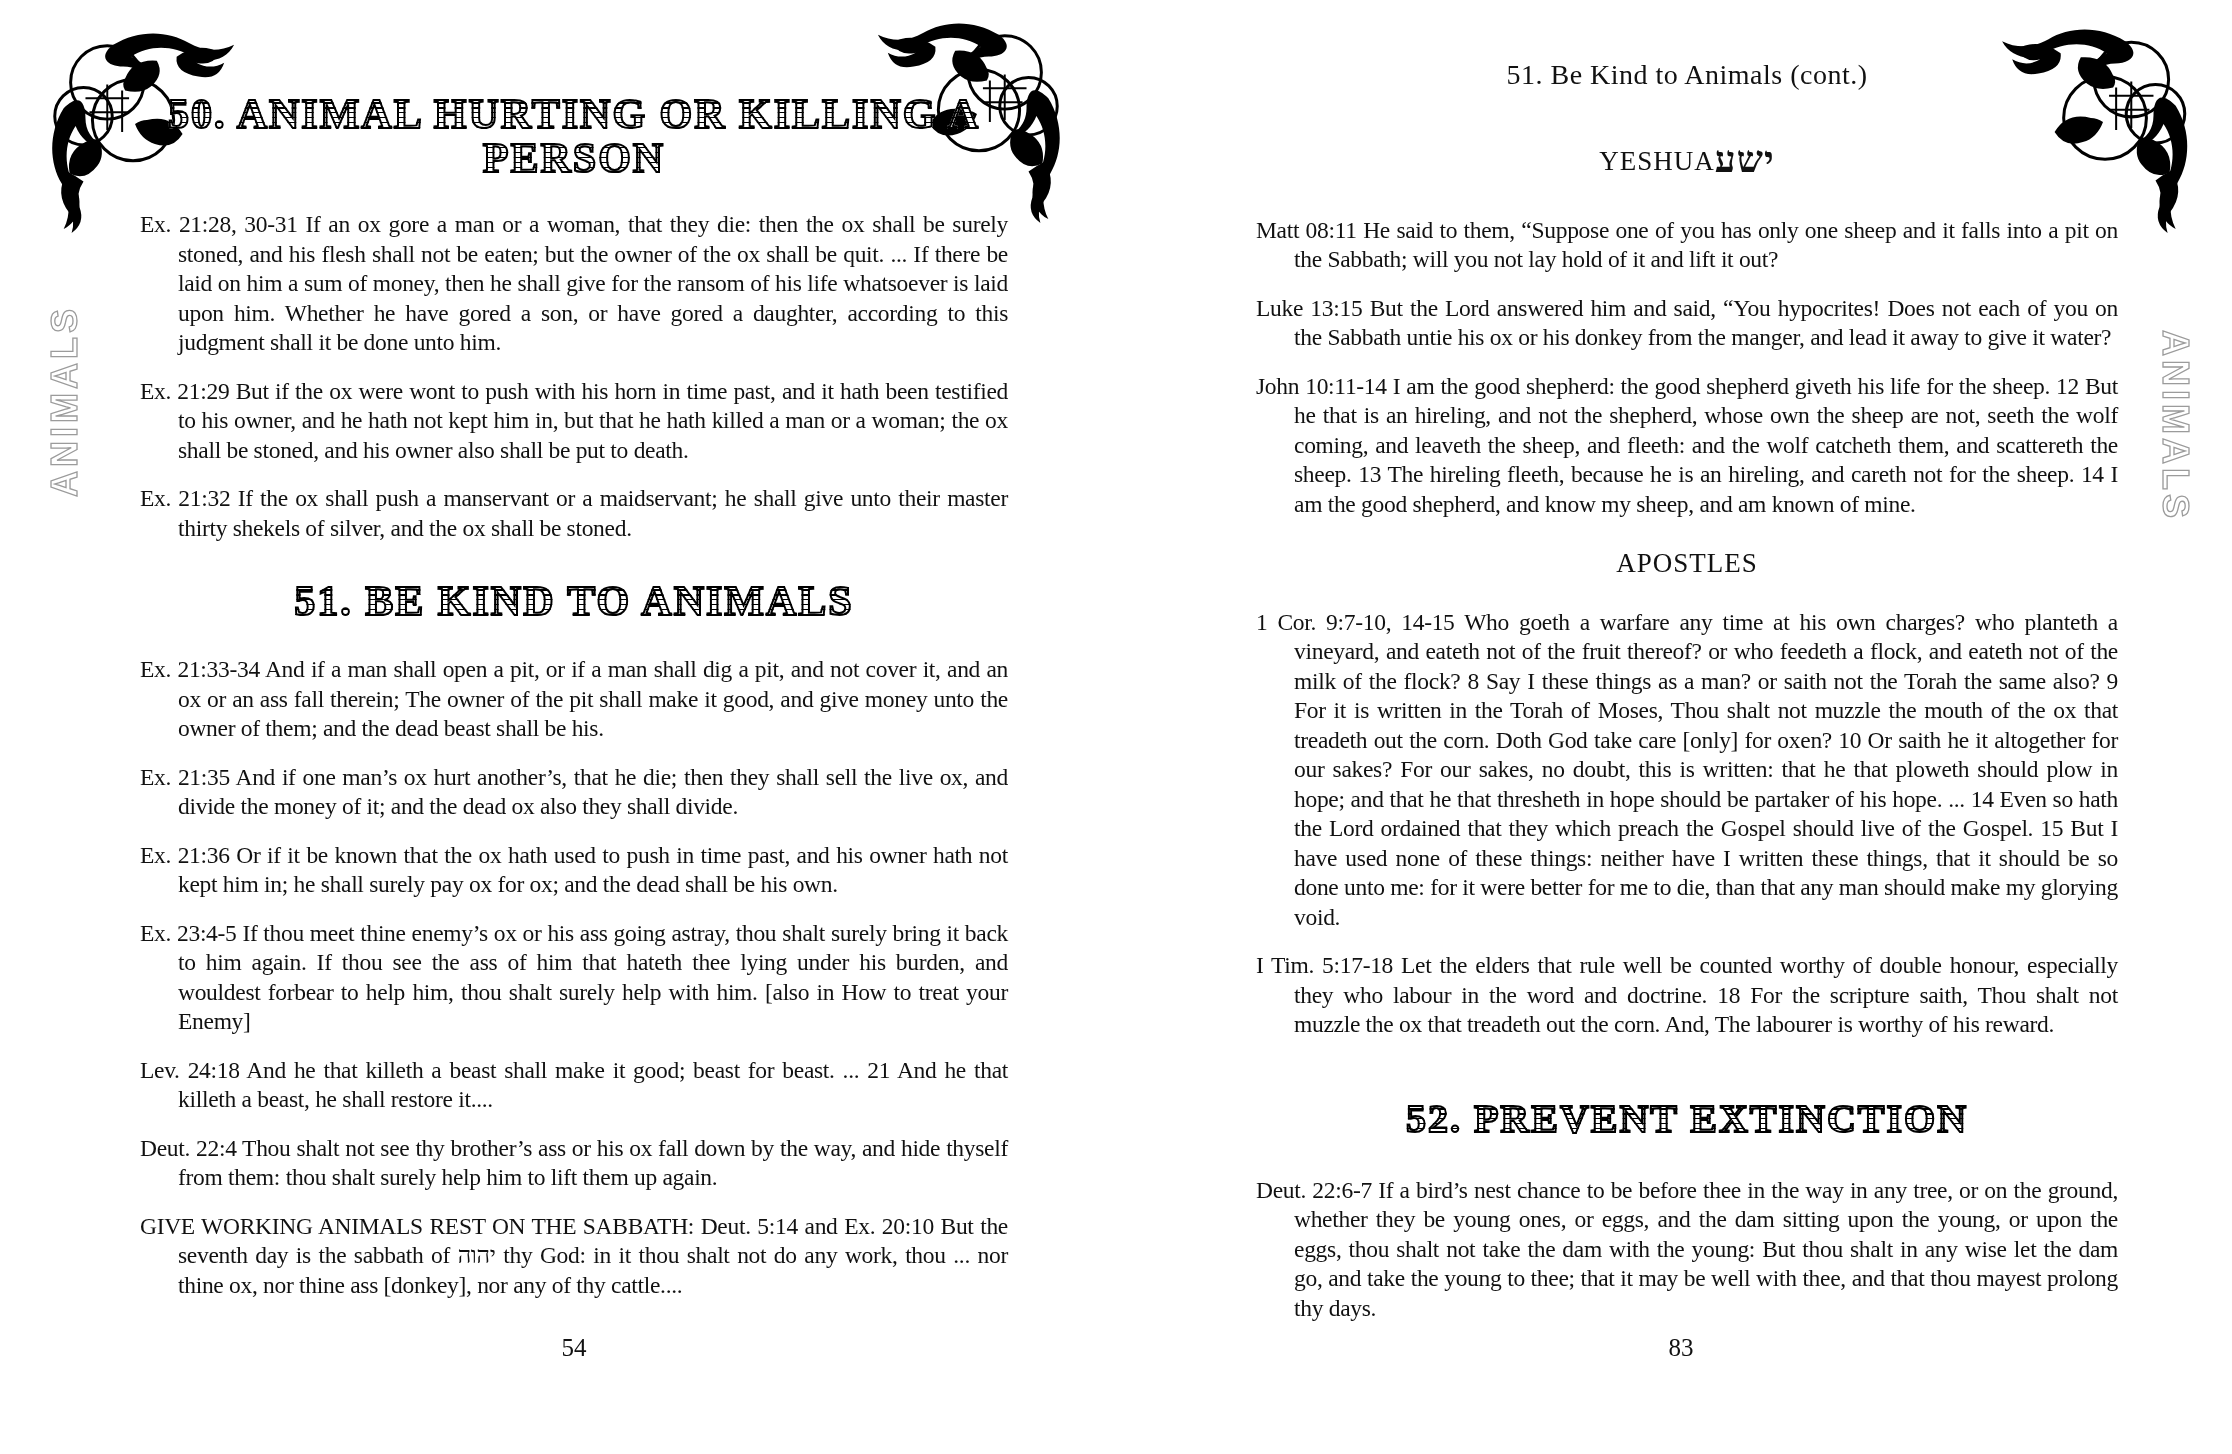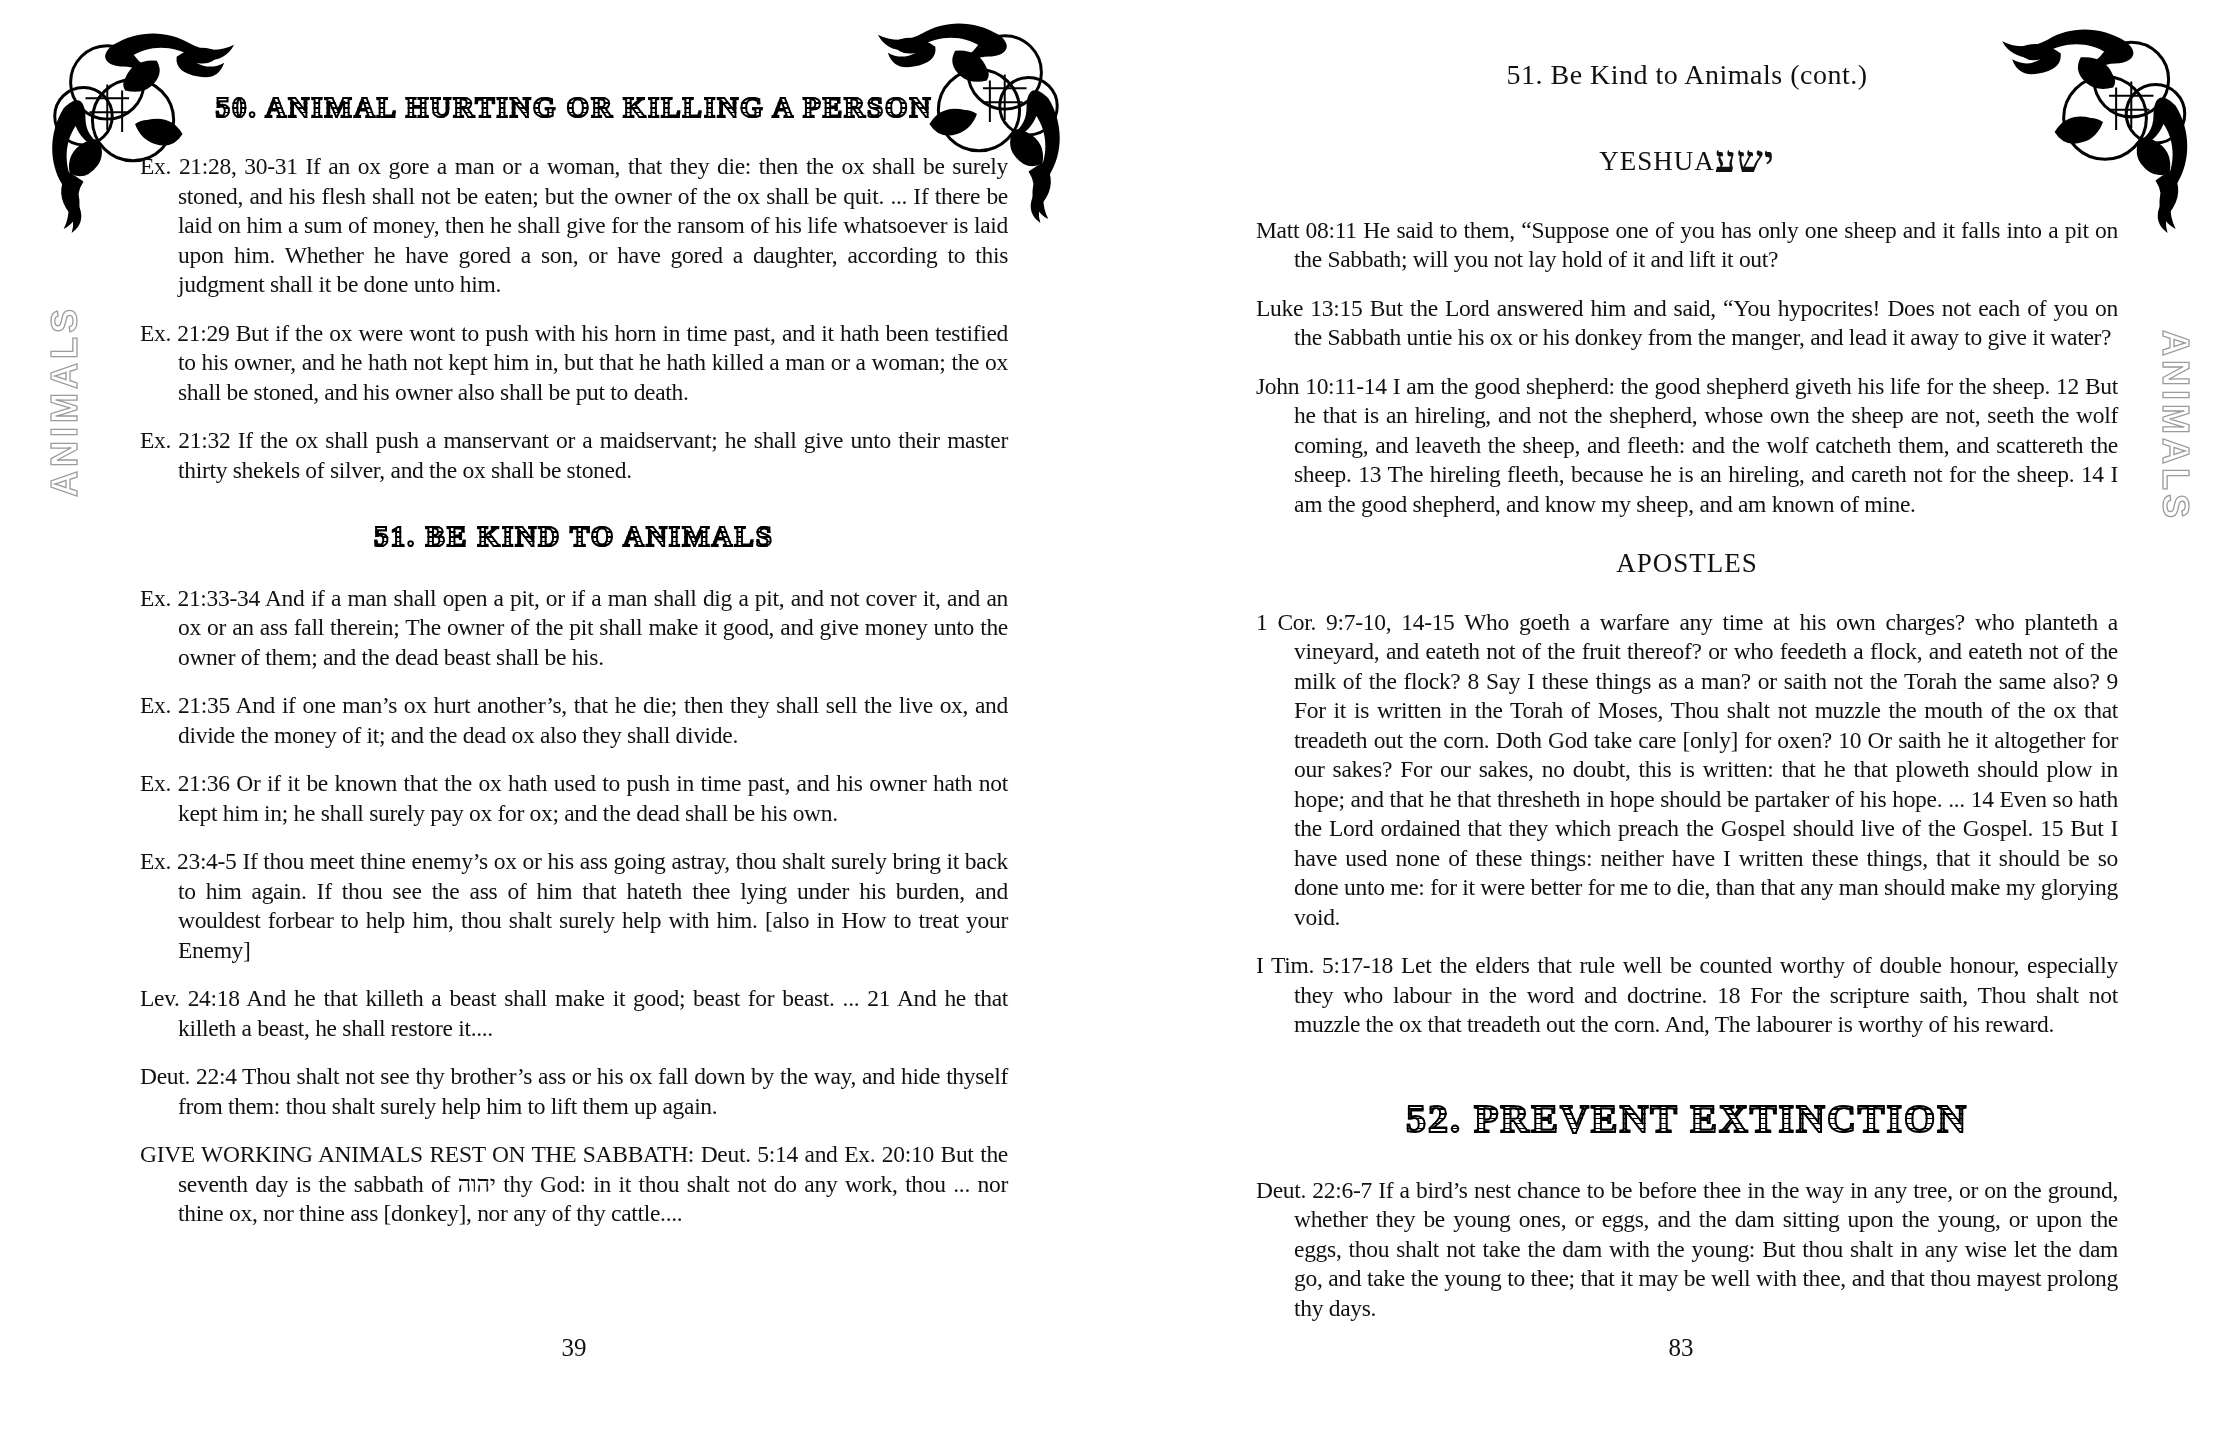"50. ANIMAL HURTING OR KILLING" .ornate { font-size: 29px -> 42px }
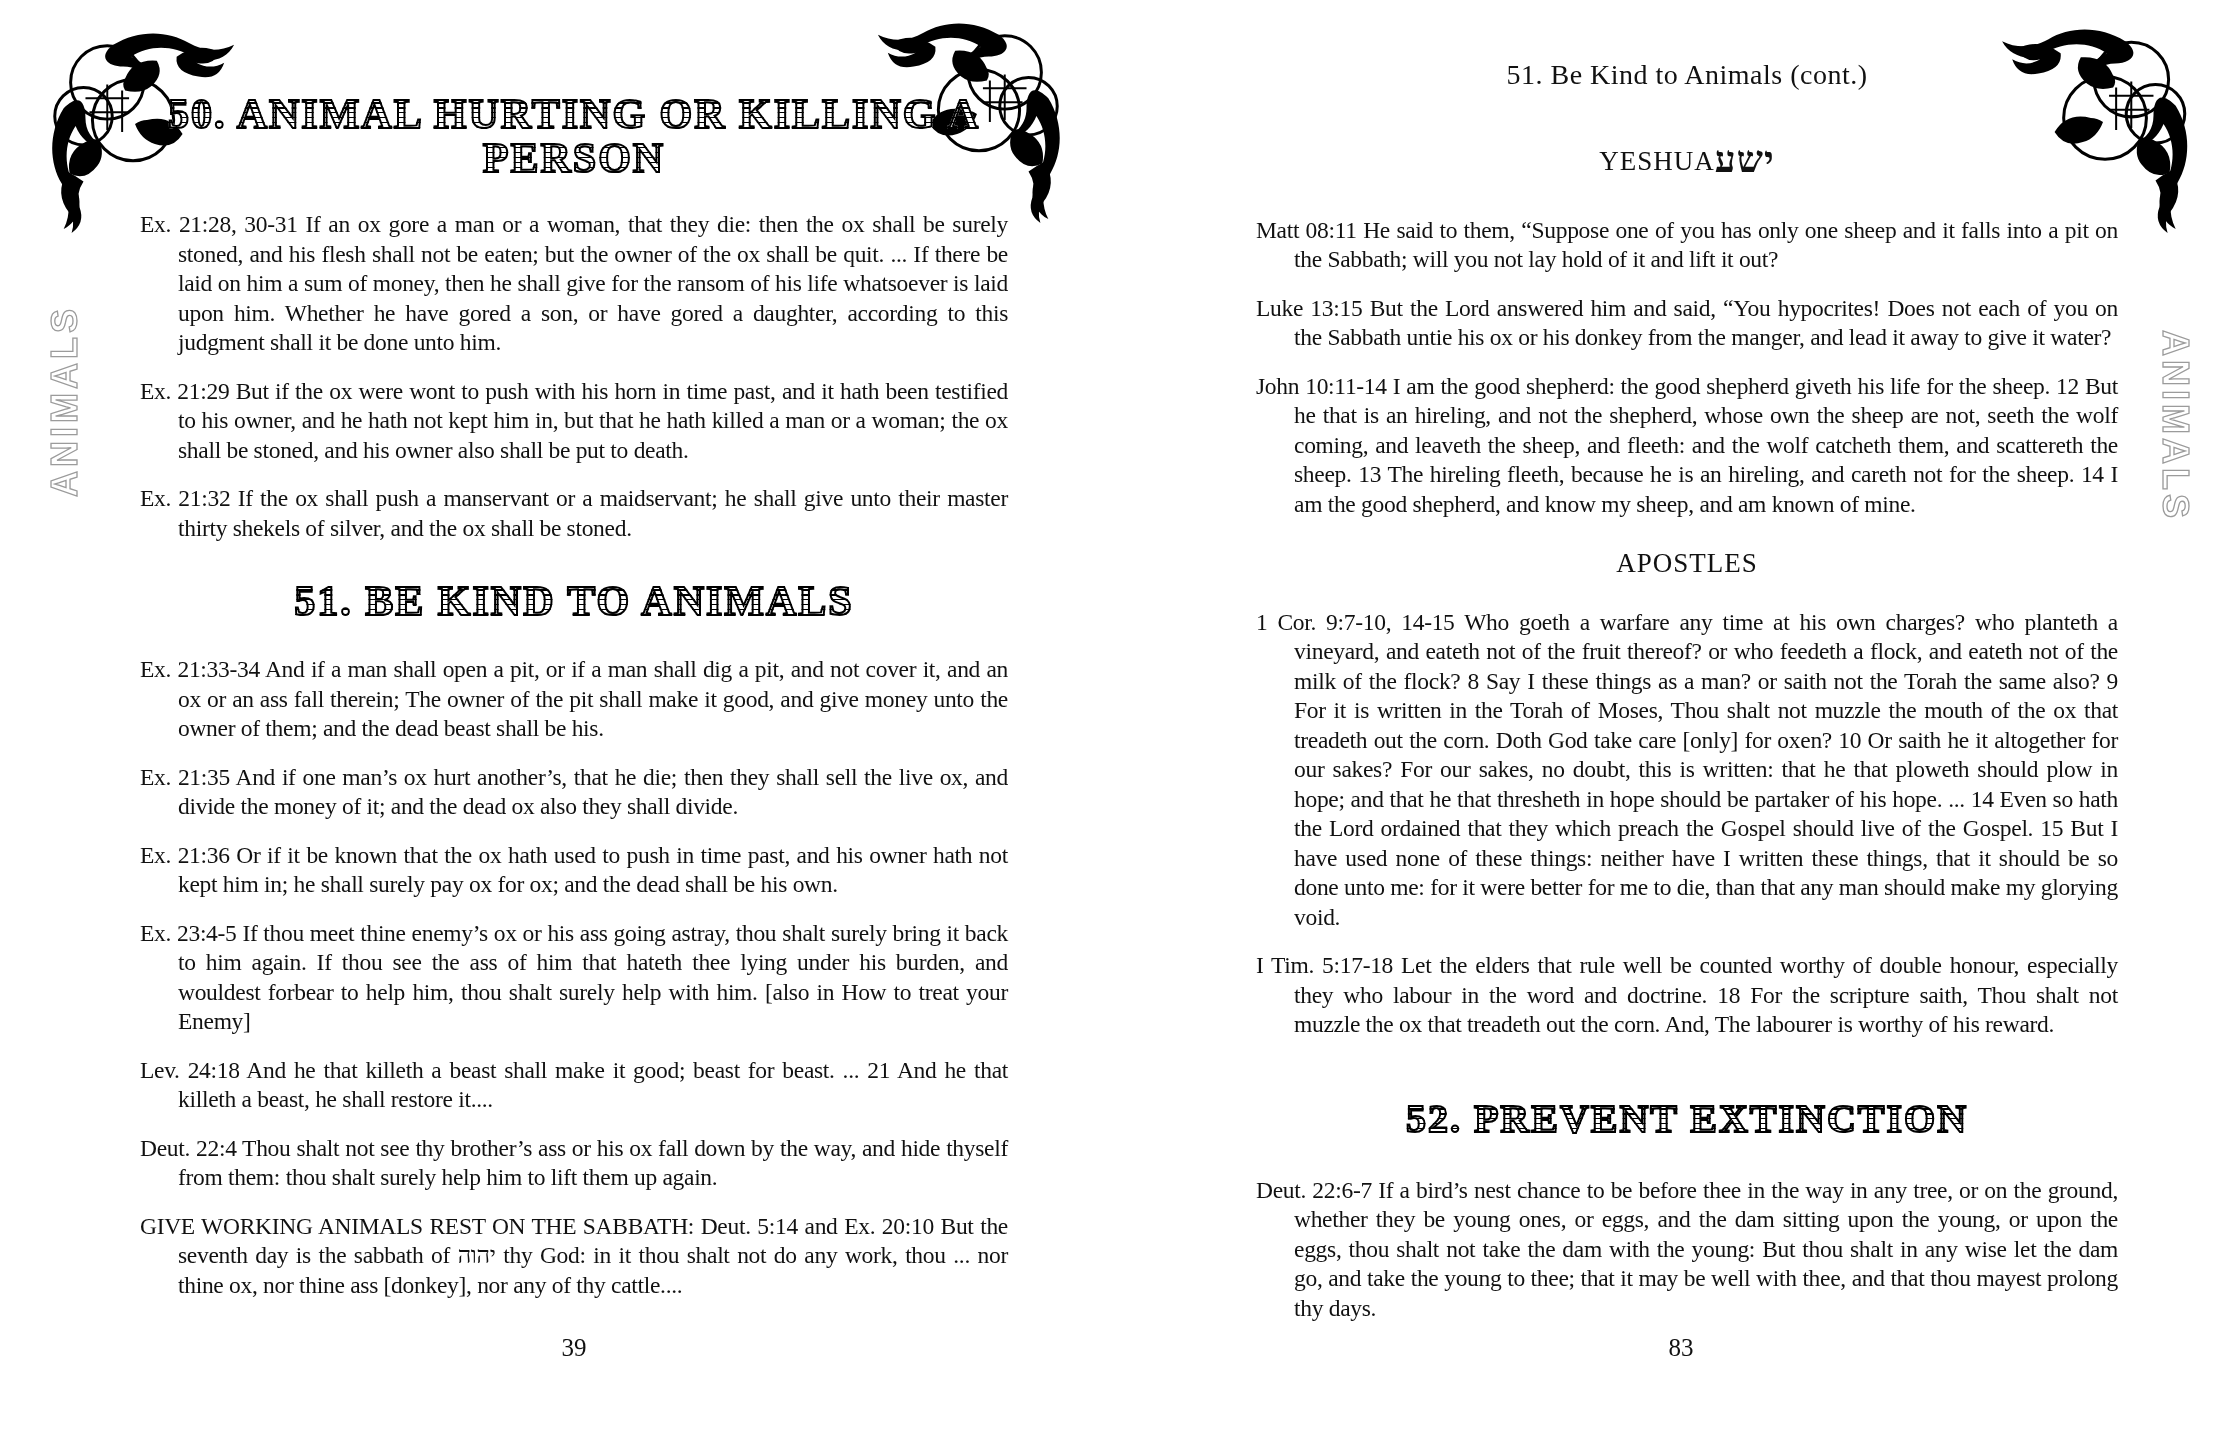"39" div.pagenum { text: 39 -> 54 }
